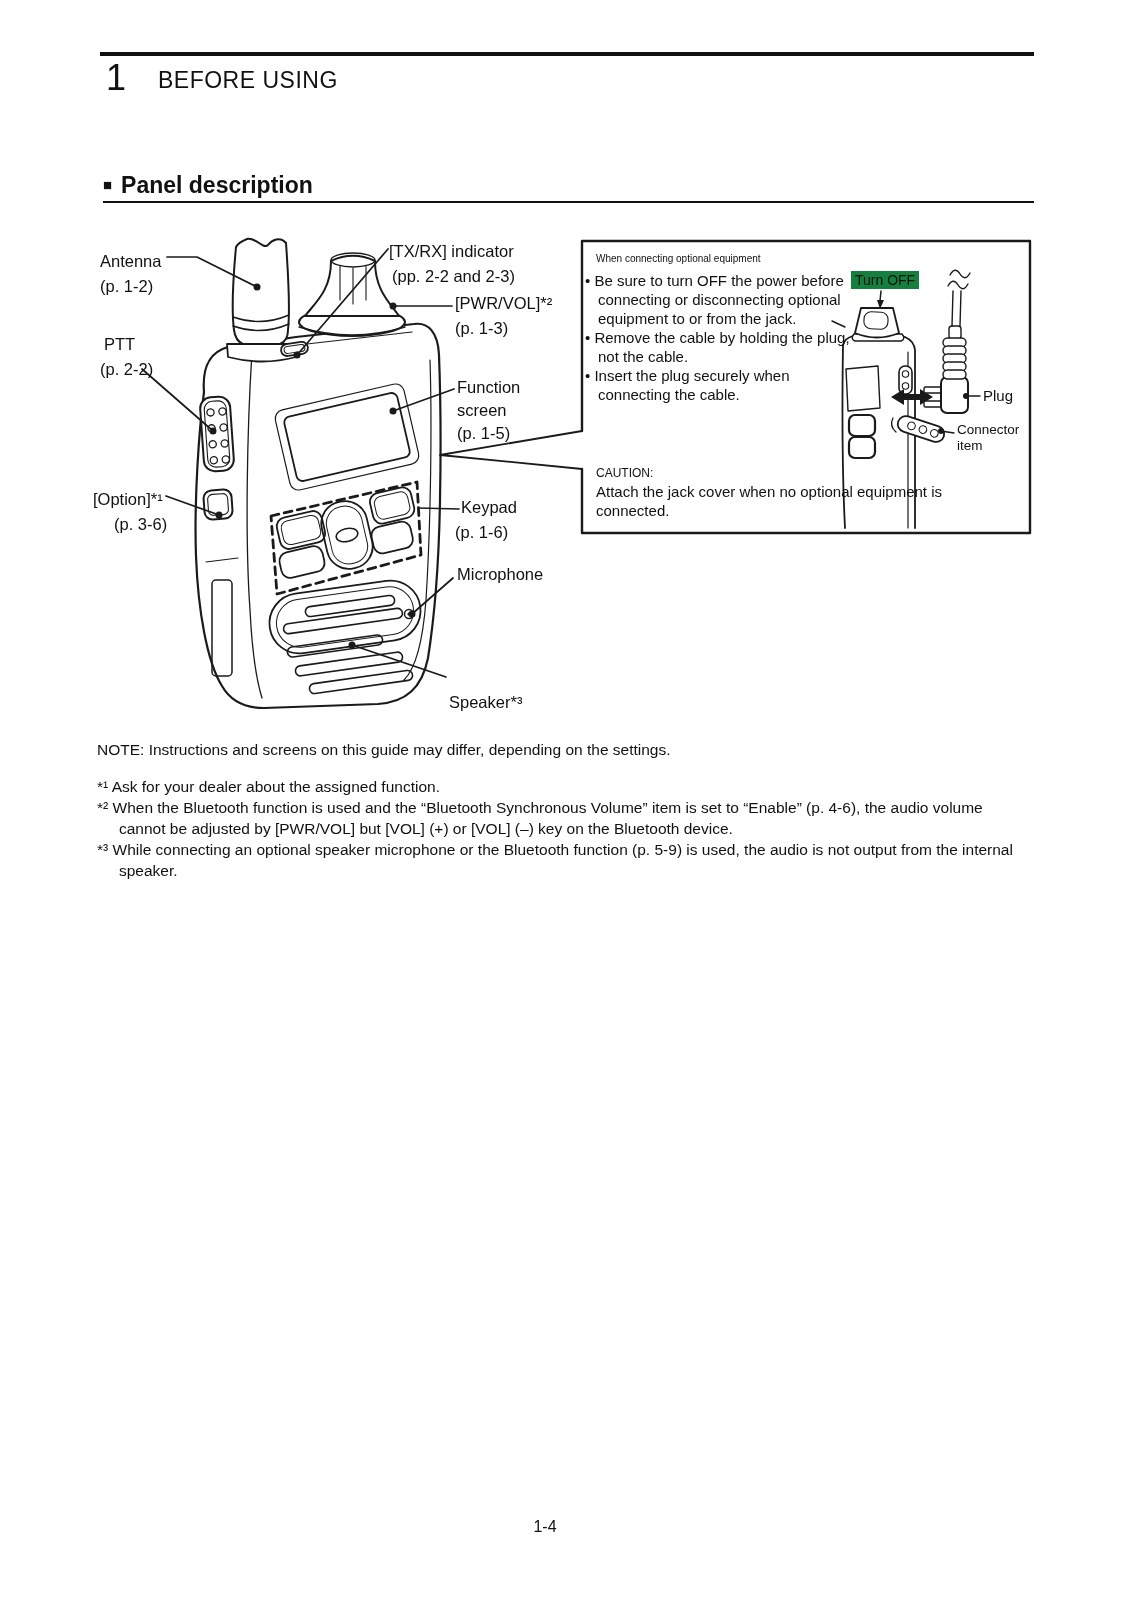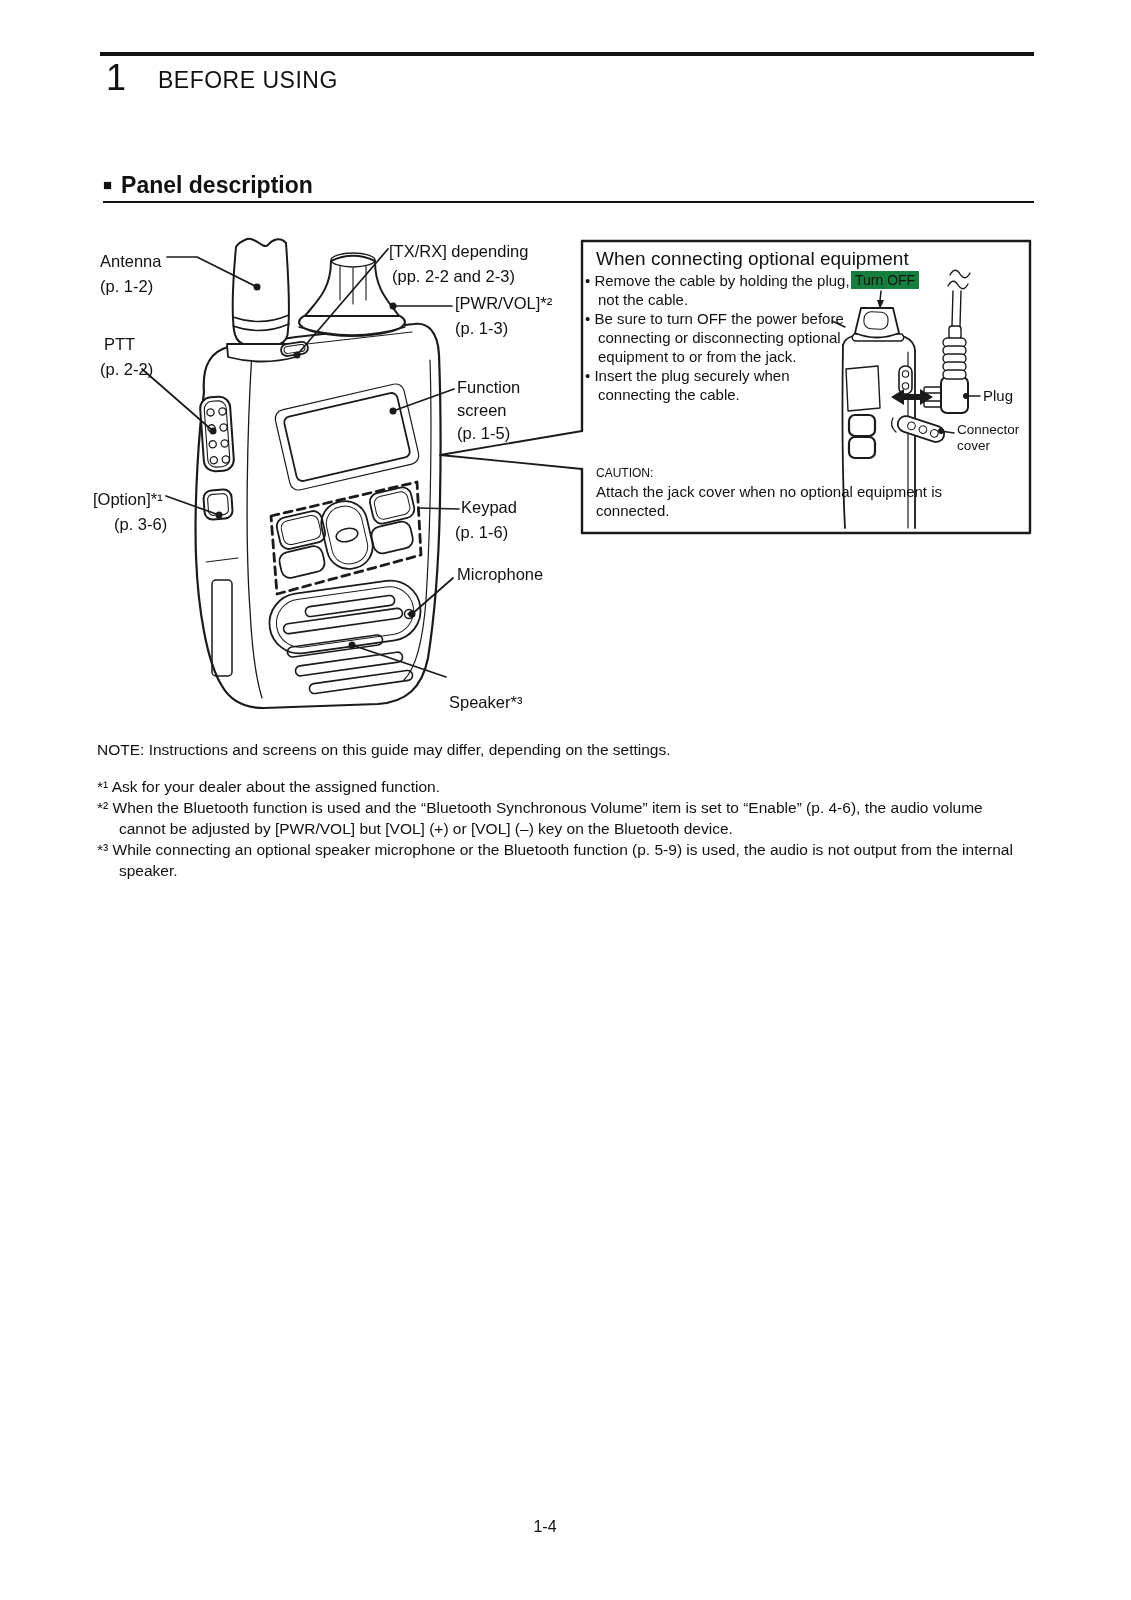"[TX/RX] depending" div { text: depending -> indicator }
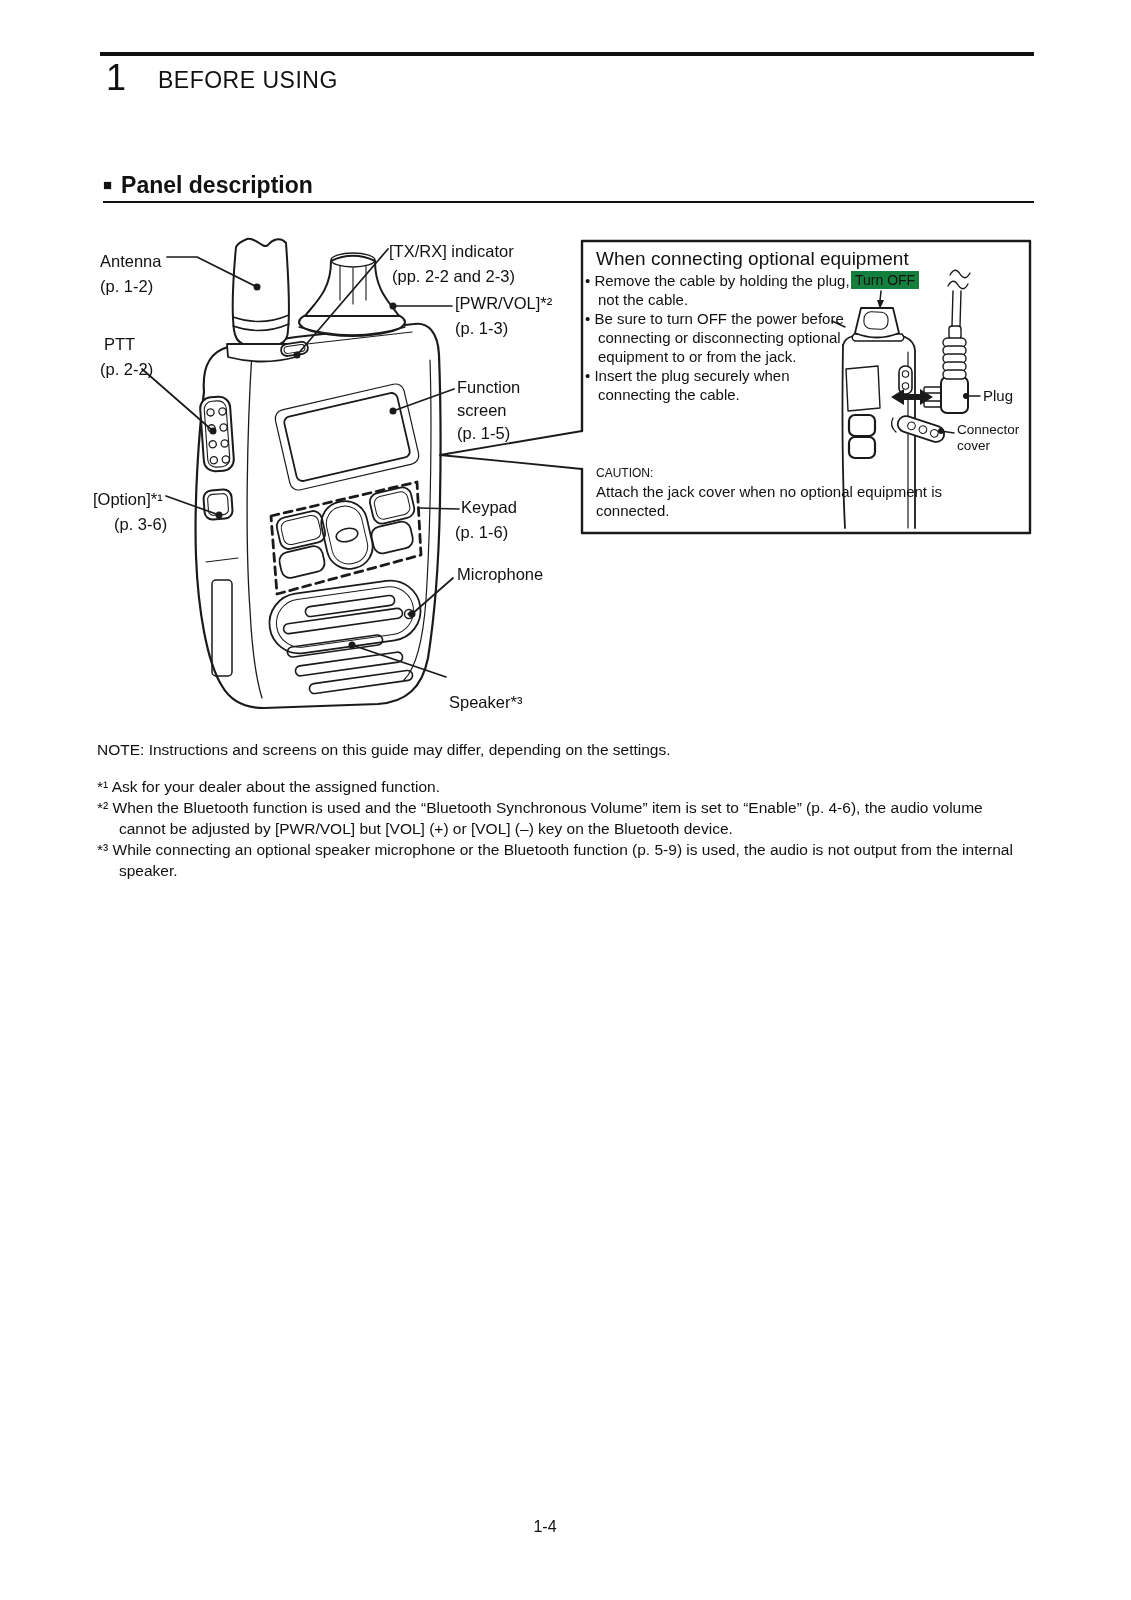"When connecting optional equipment" .box-title { font-size: 19px -> 10px }
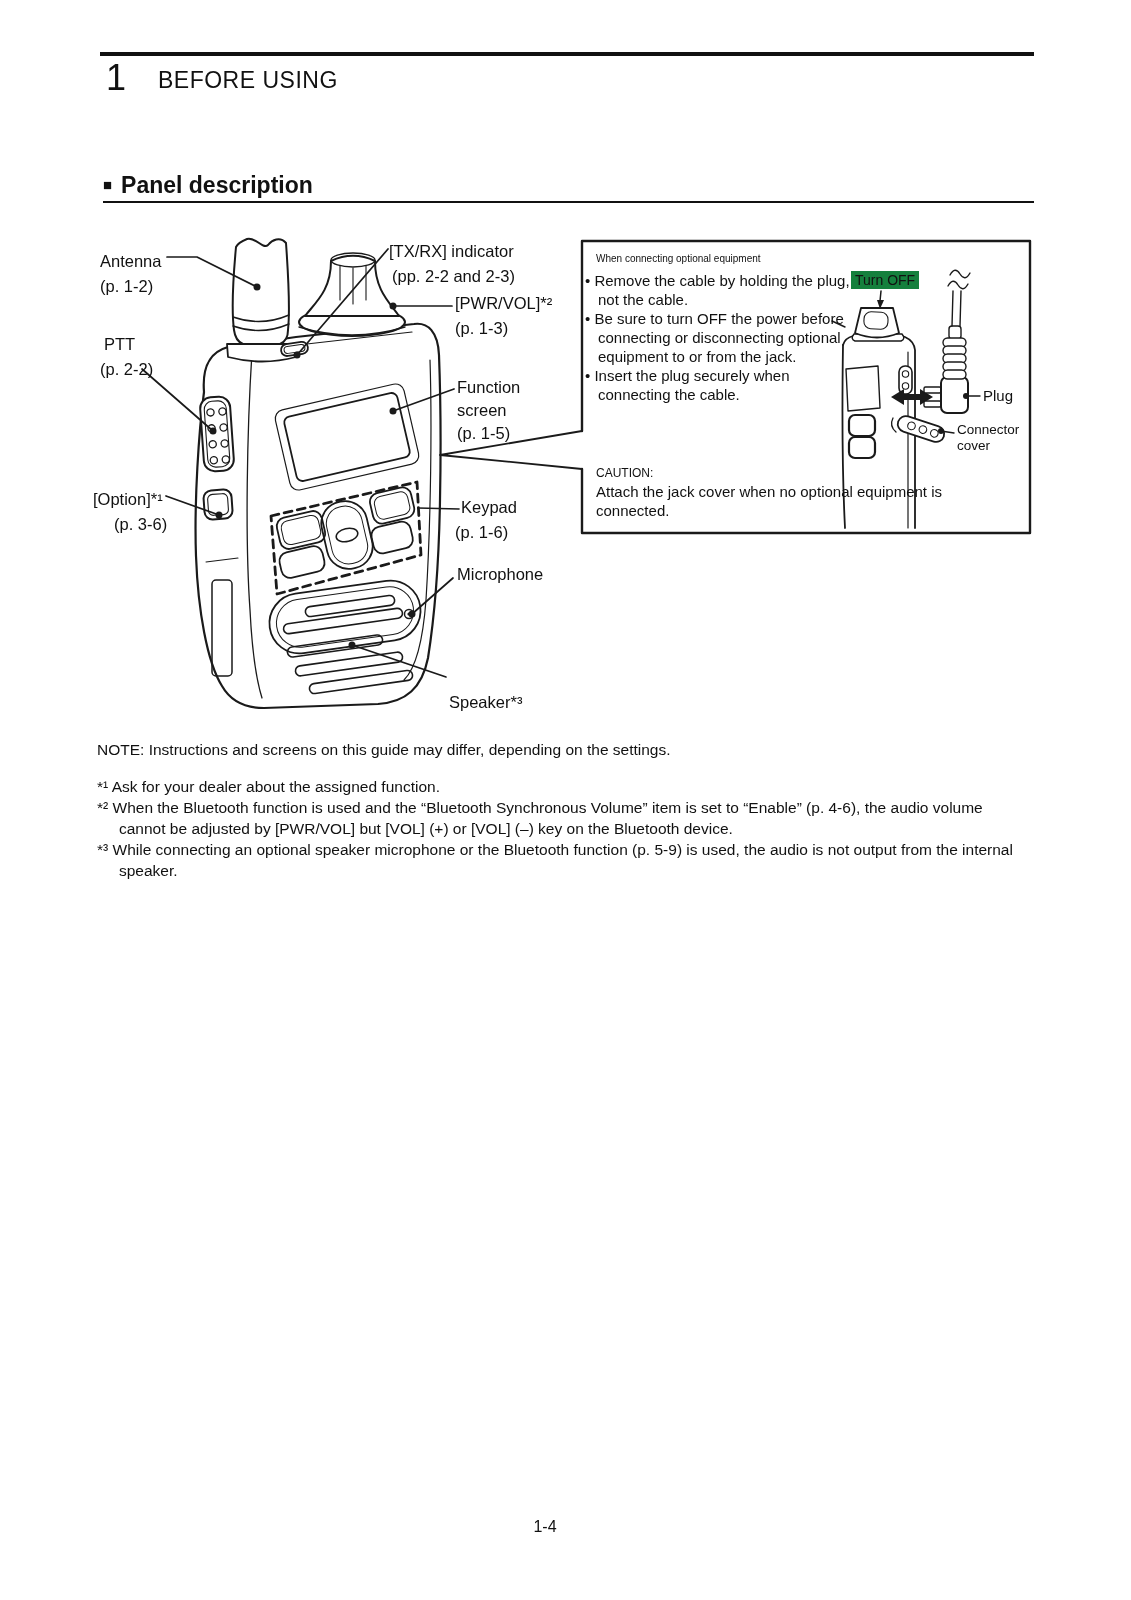"• Remove the cable by" div.bullet { order: before "• Be sure to turn" -> after "• Be sure to turn" }
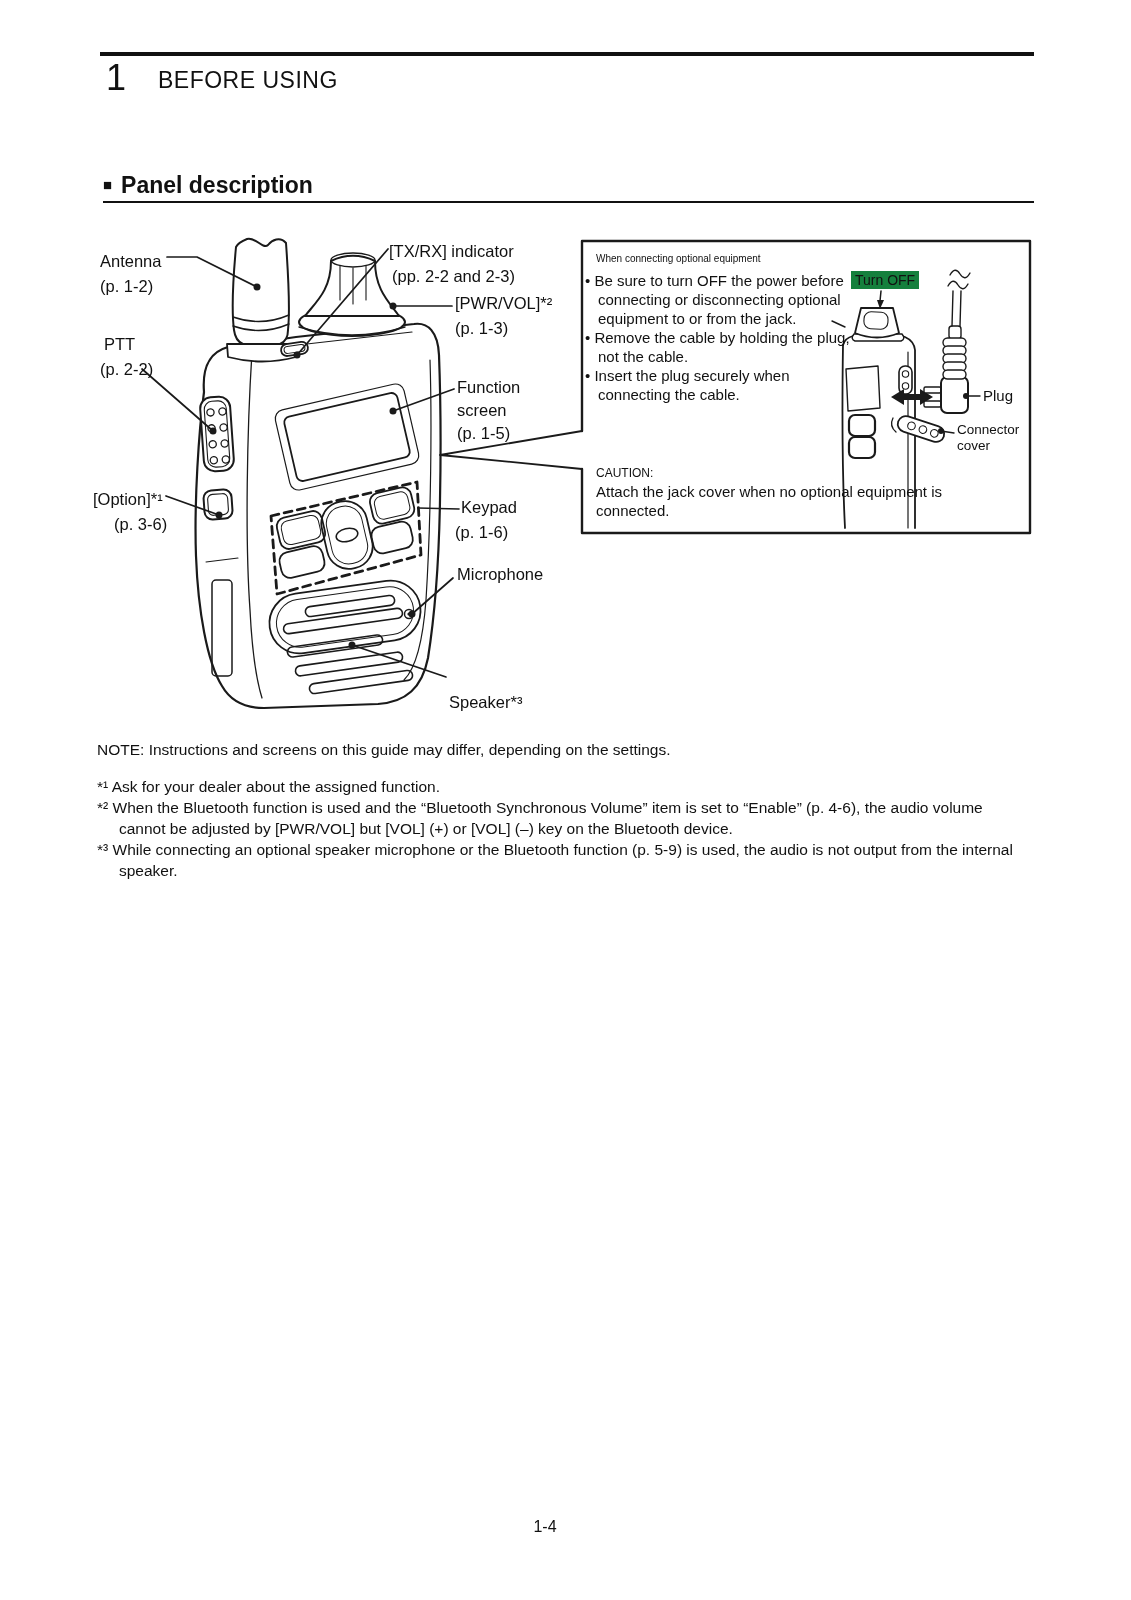"cover" div { text: cover -> item }
